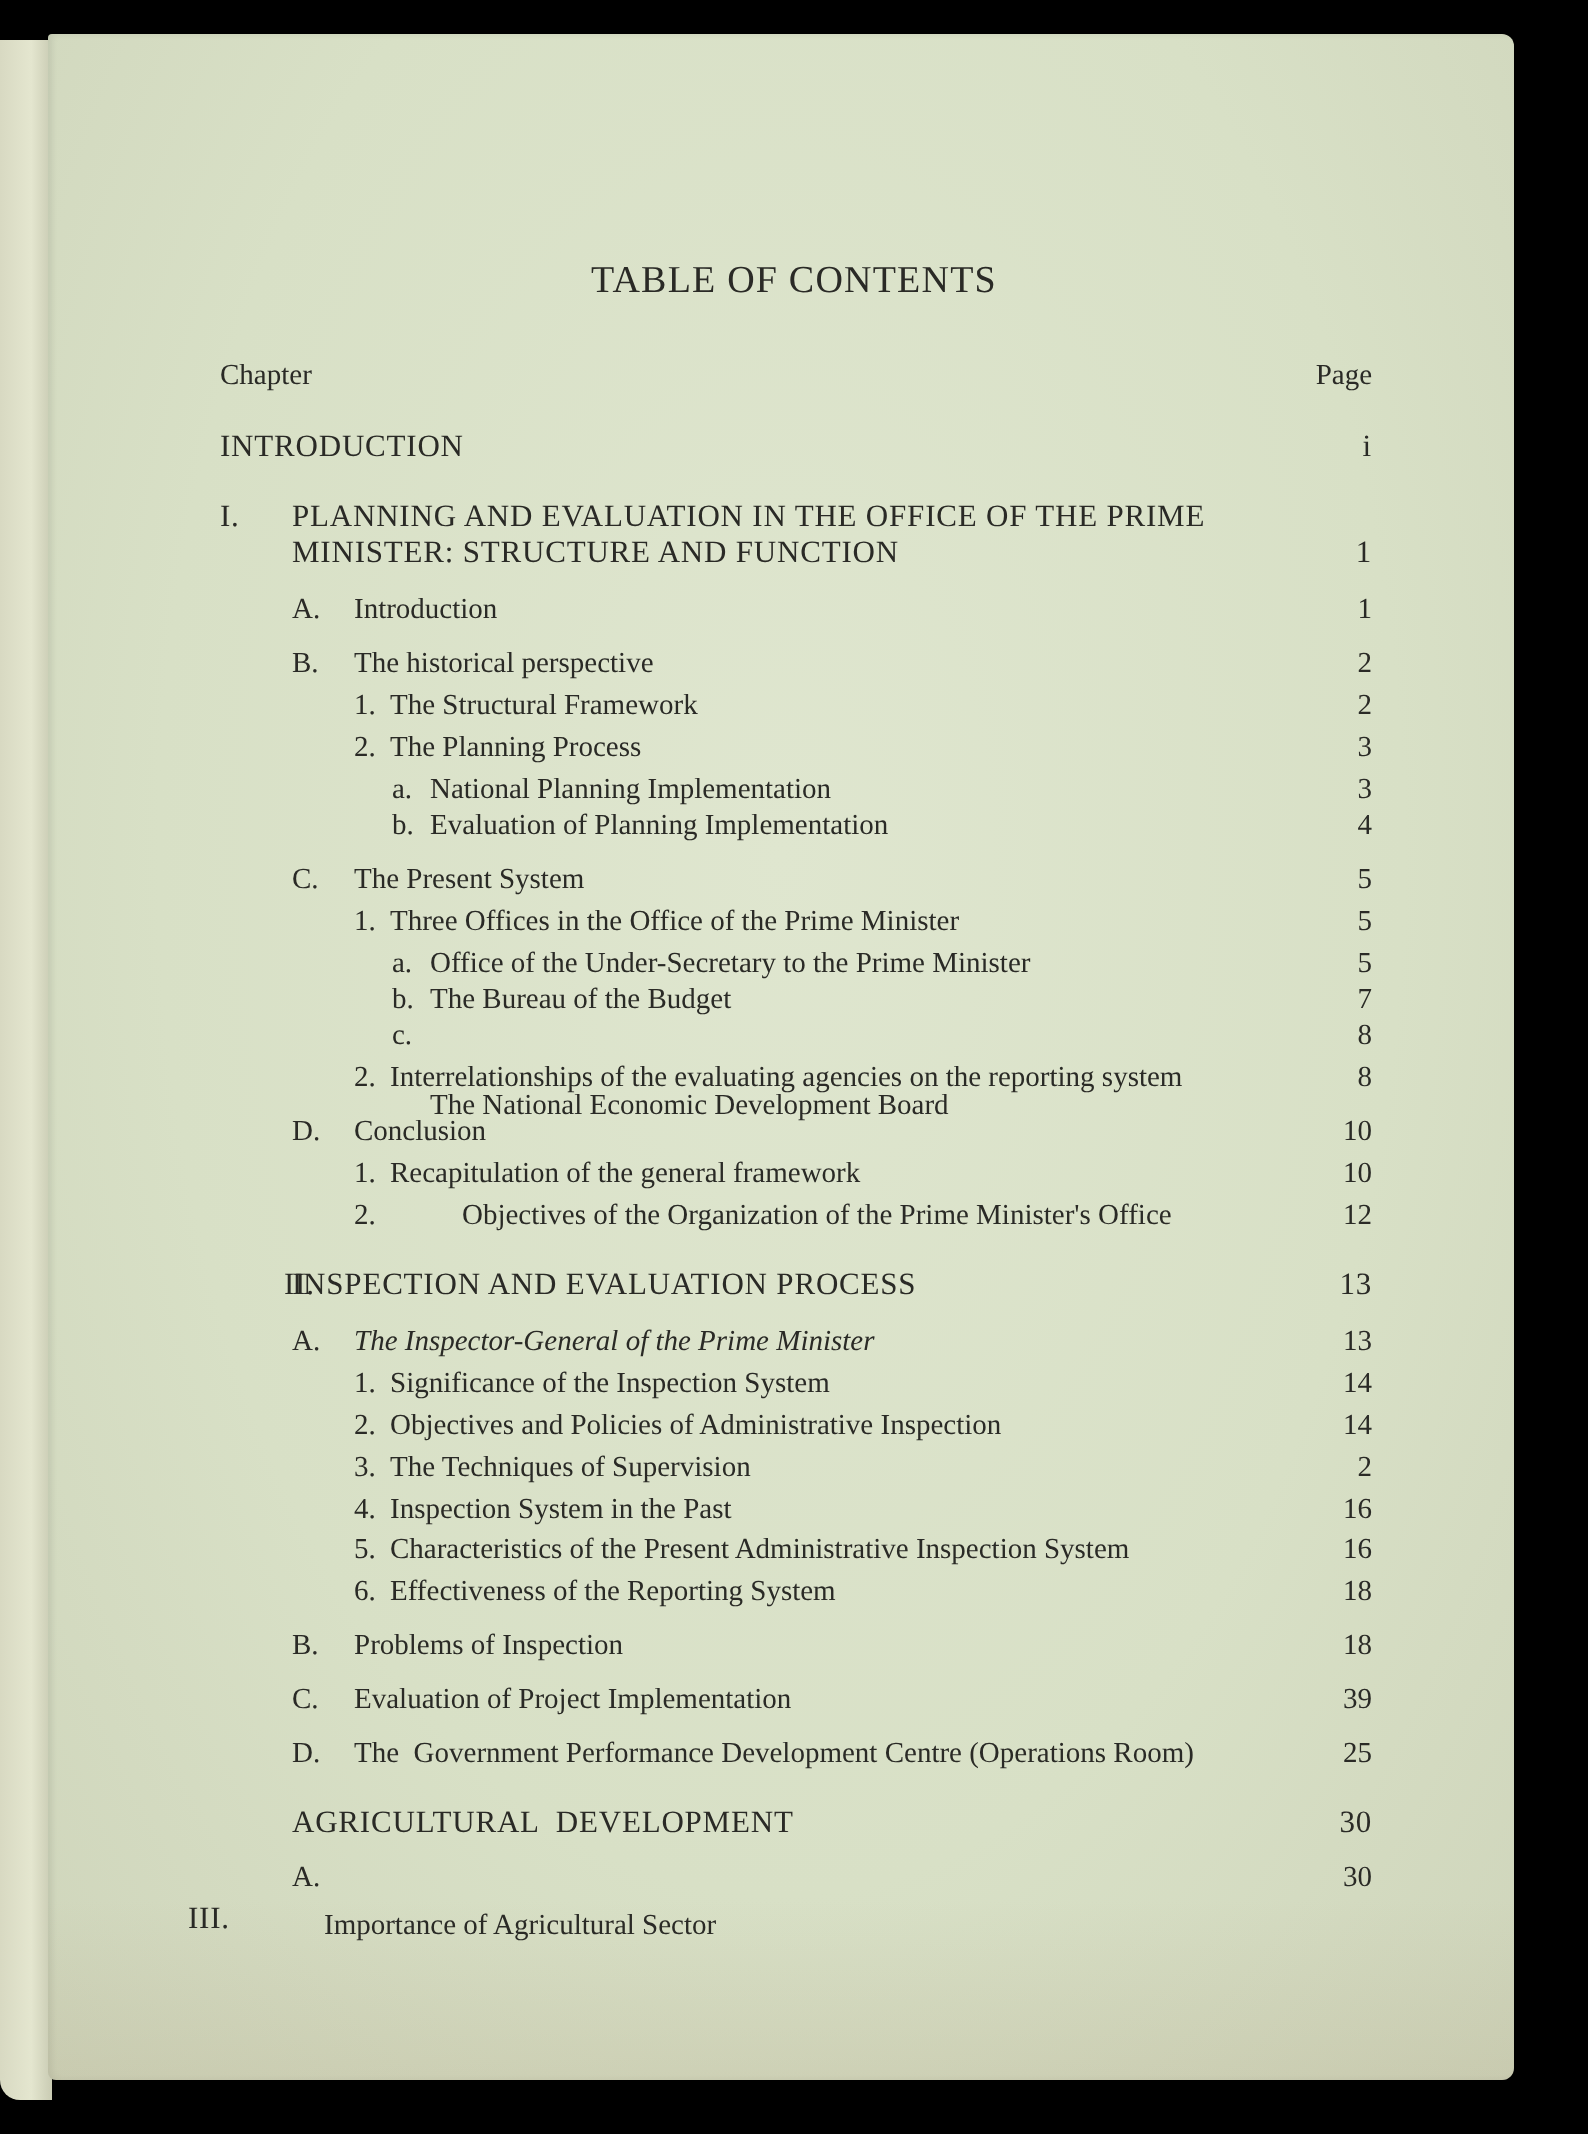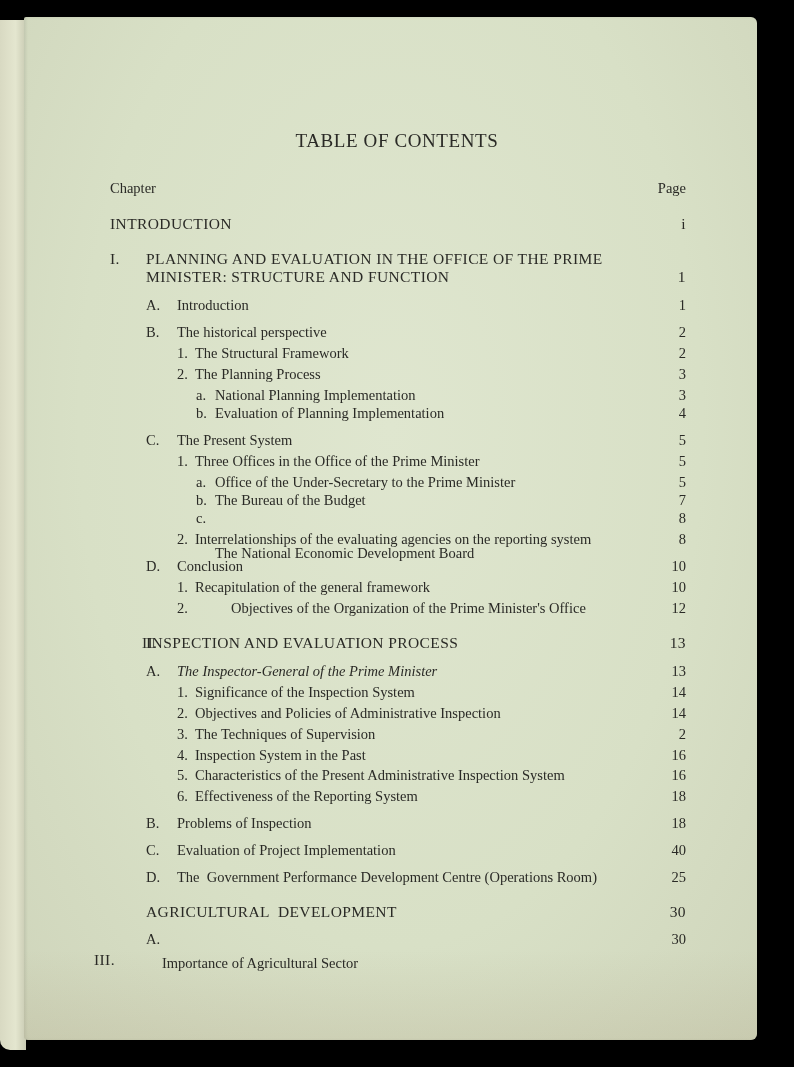"40" span.pg { text: 40 -> 39 }
